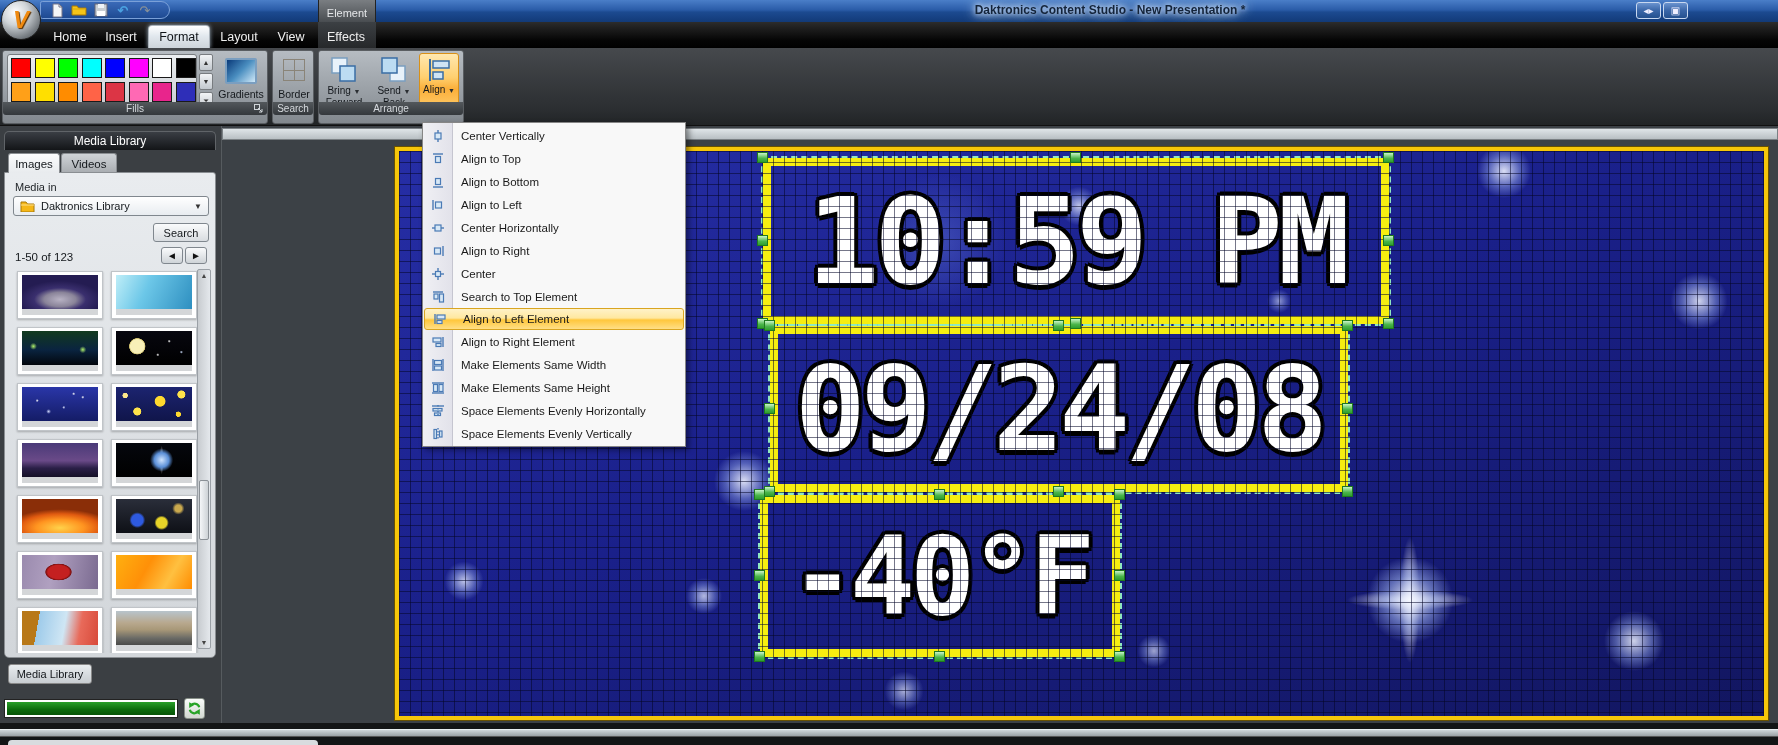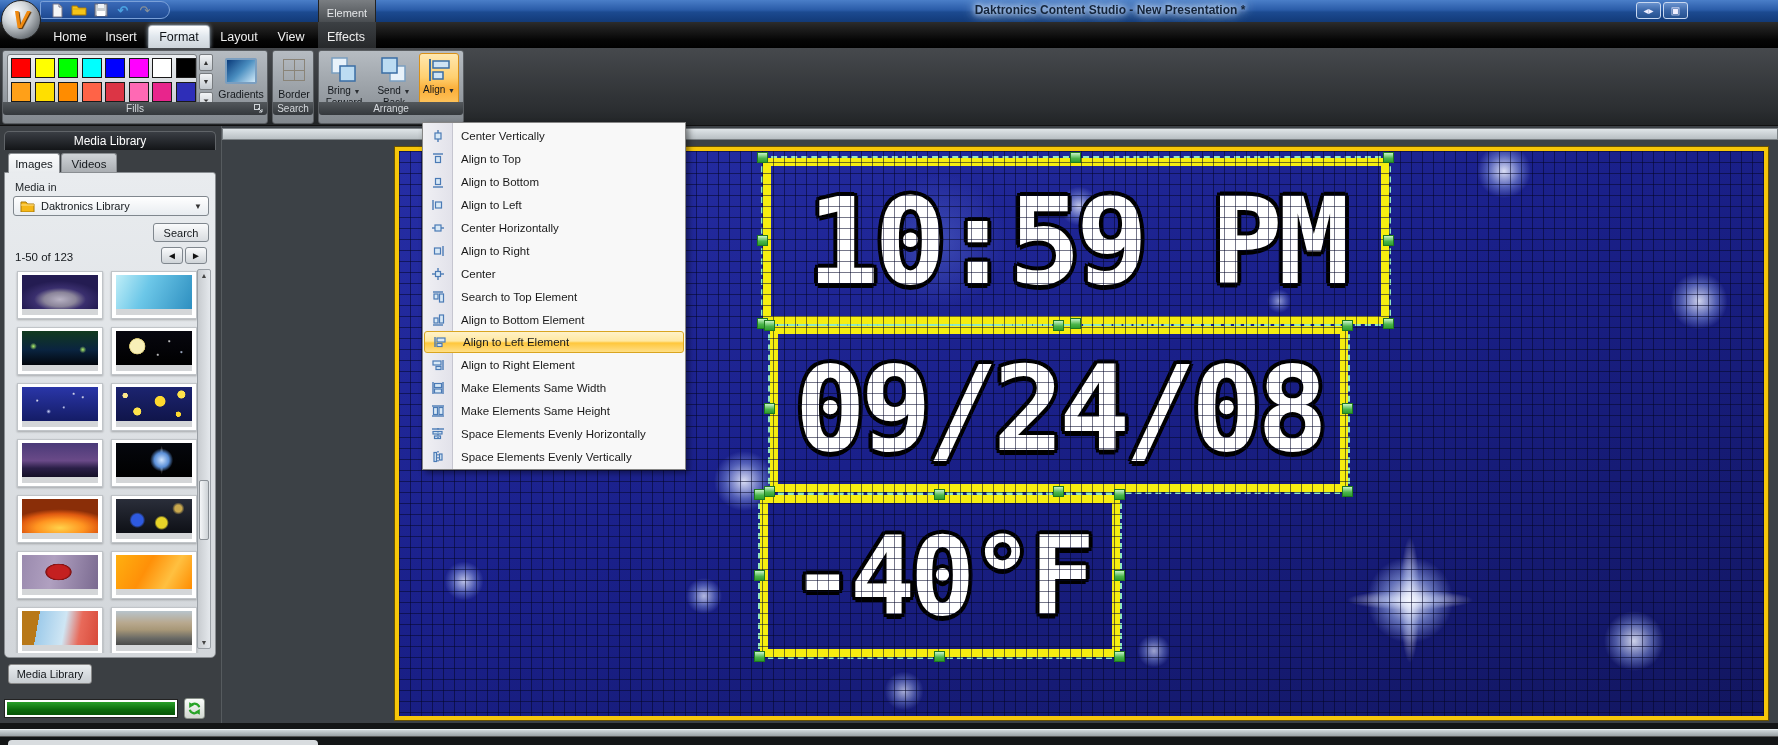"Align to Bottom Element" div.menu-item { html: <div> <span> <svg> <line></line> <rect></rect> <rect></rect> </svg> </span> <span>Align to Bottom Element</span> </div> -> none }
